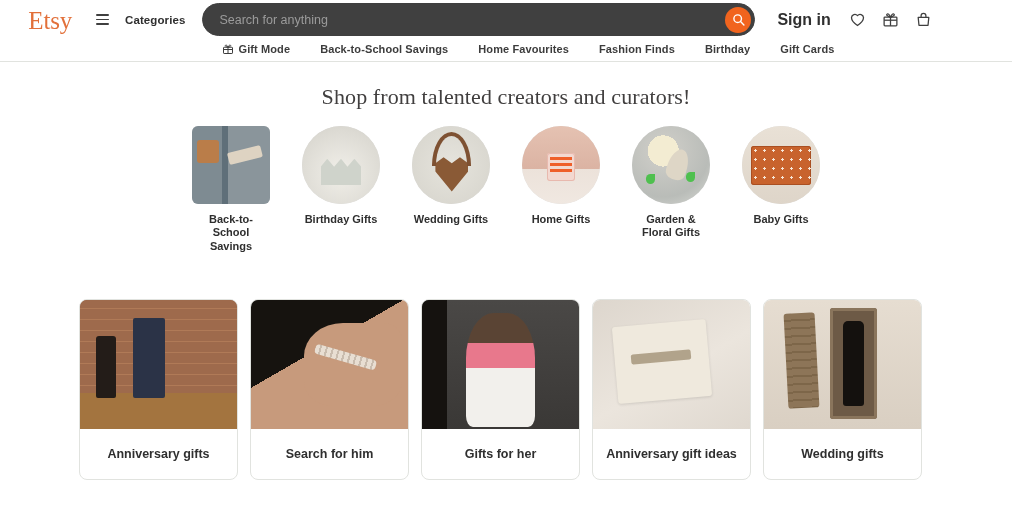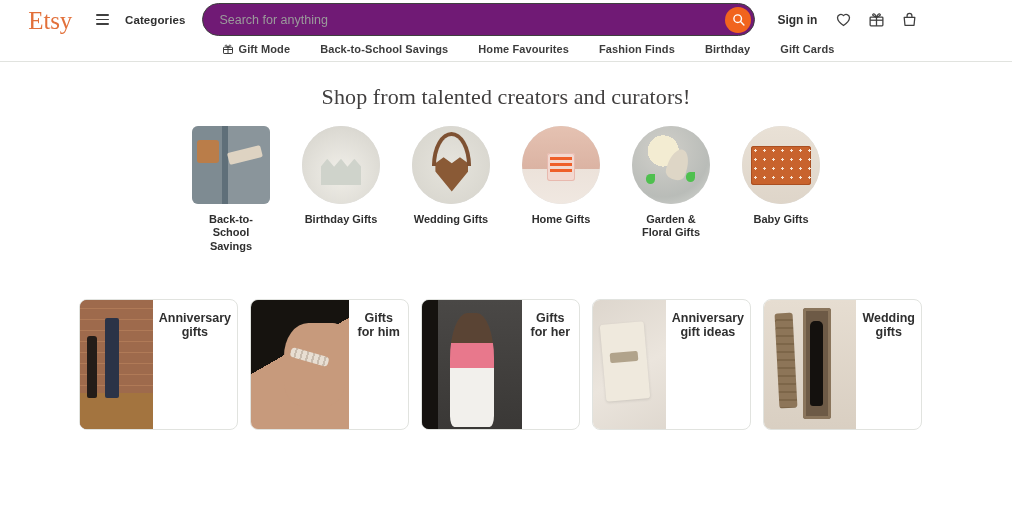"Search for anything" .search-wrap { background: #701a75 -> #404040 }
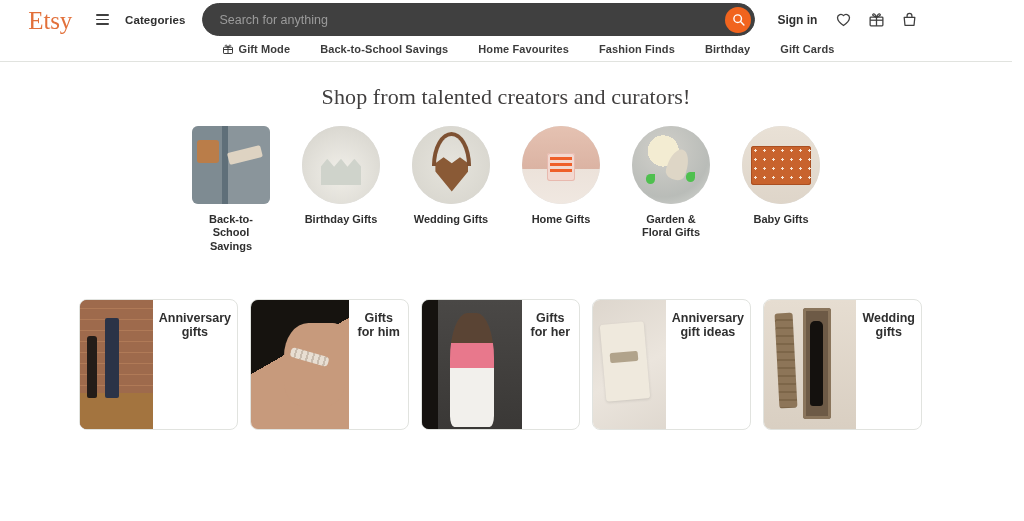"Sign in" .signin { font-size: 12px -> 16px }
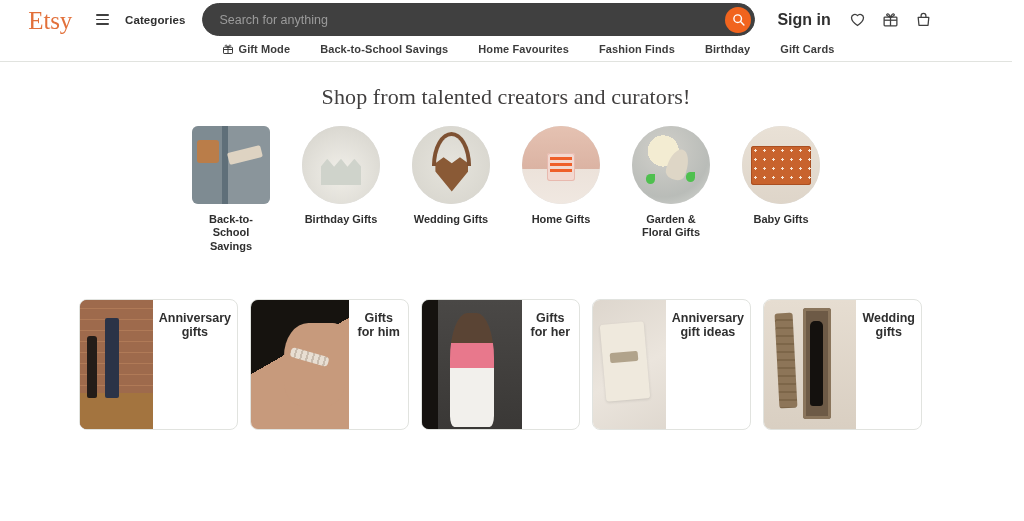"Anniversary gifts" .card { flex-direction: row -> column }
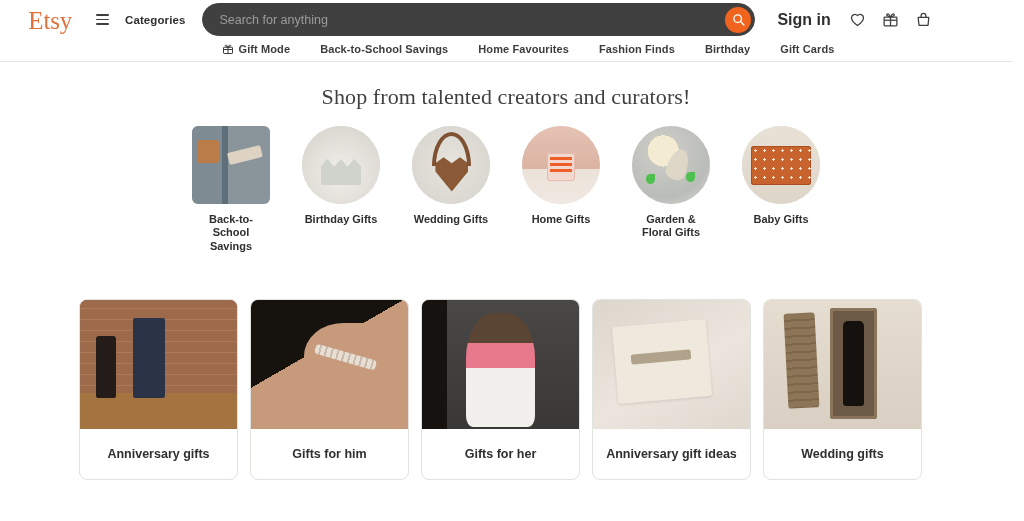"Gifts for him" div.card-label { text: Gifts -> Search }
